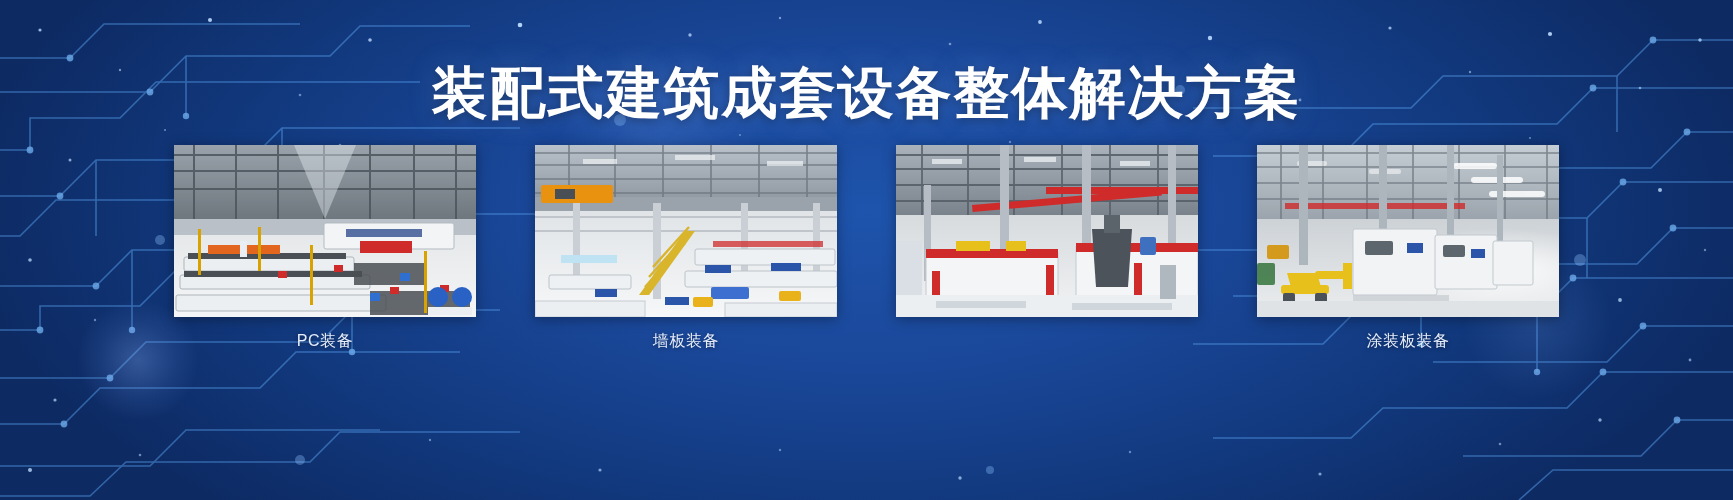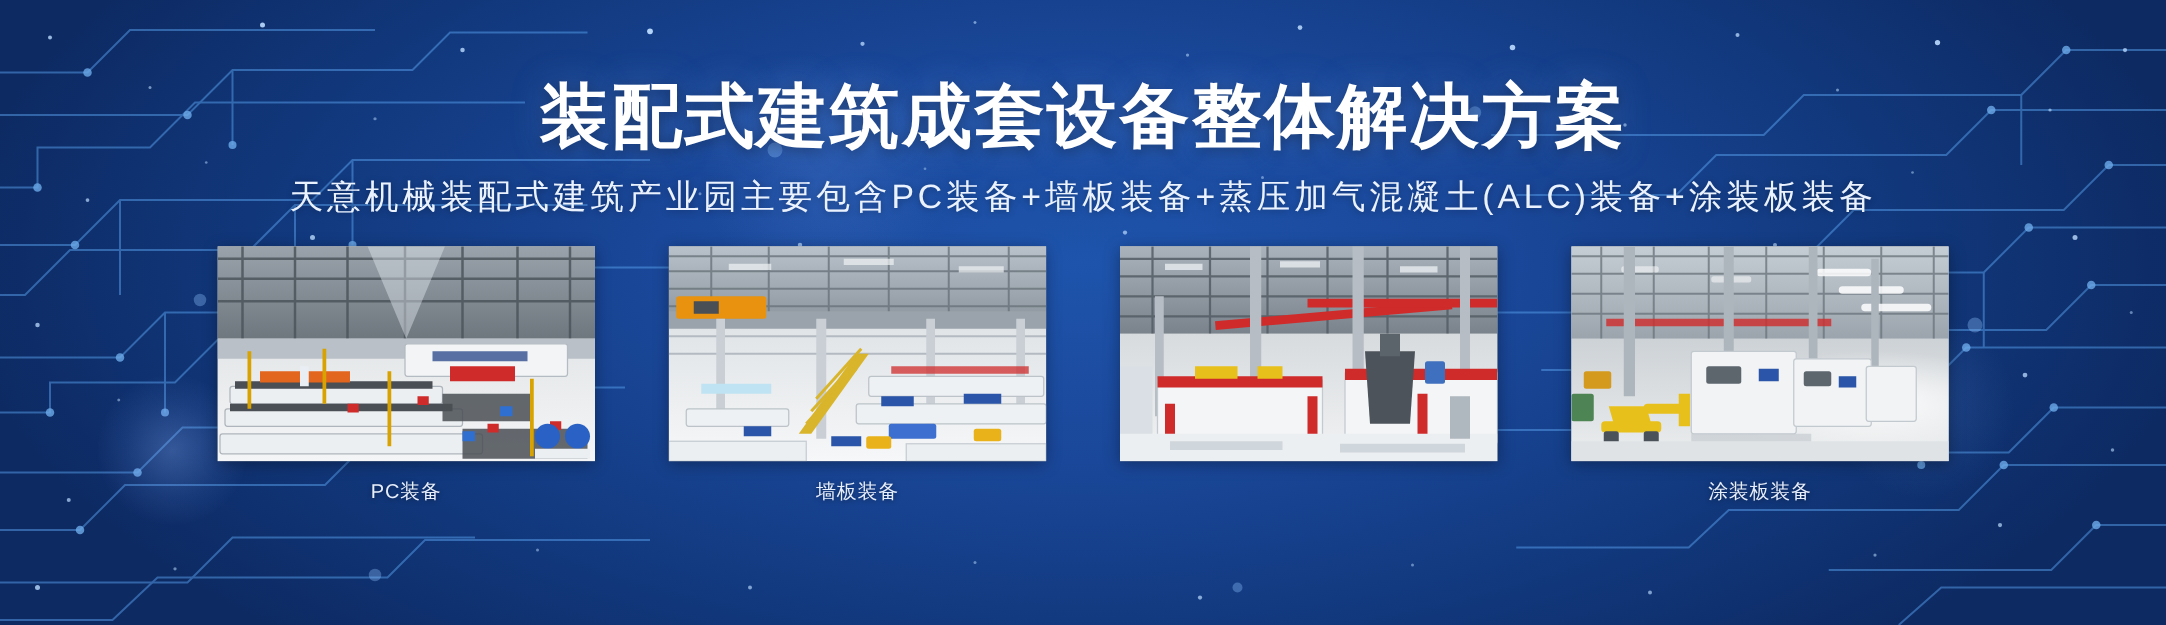"天意机械装配式建筑产业园主要包含PC装备+墙板装备+蒸压加气混凝土(ALC)装备" div.subline { html: <div>天意机械装配式建筑产业园主要包含PC装备+墙板装备+蒸压加气混凝土(ALC)装备+涂装板装备</div> -> none }
